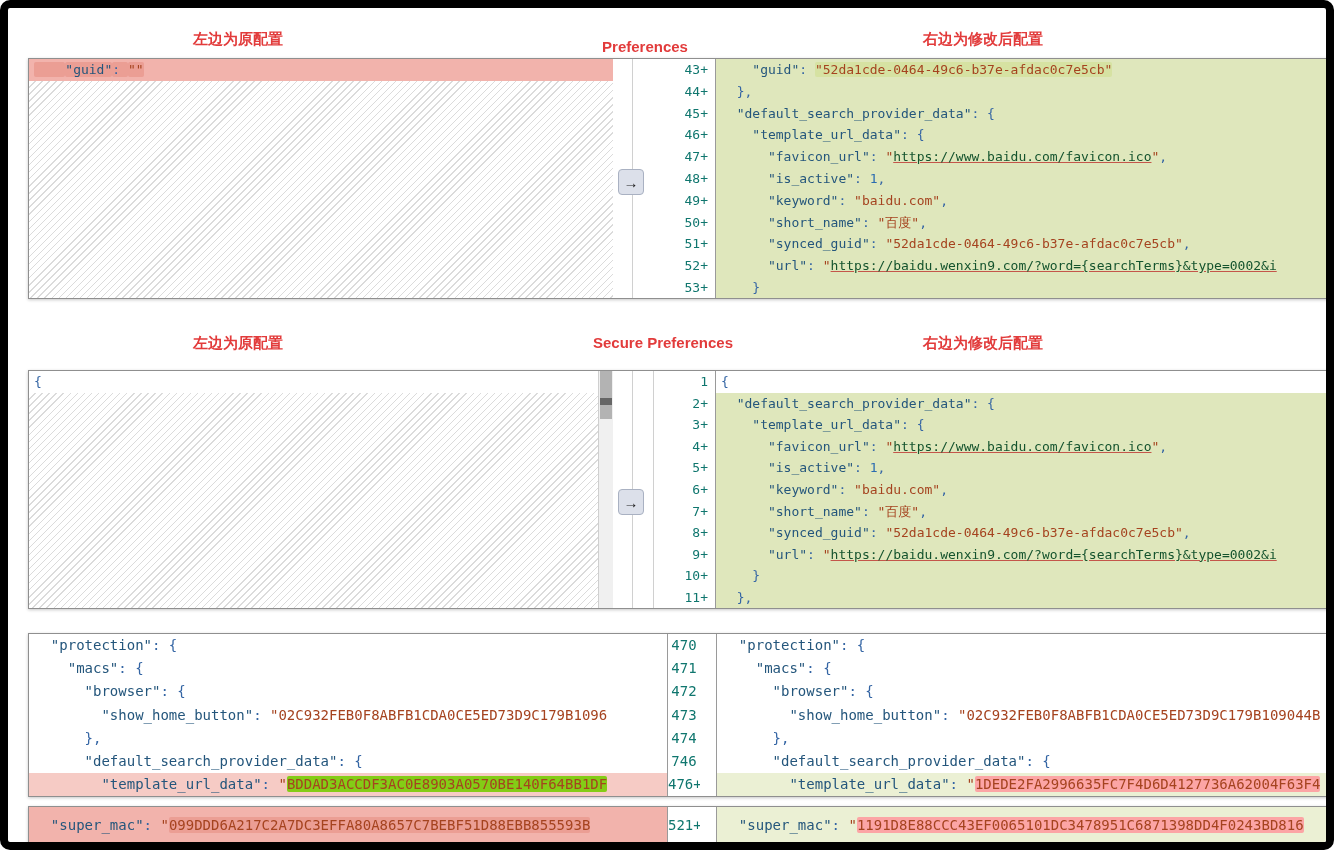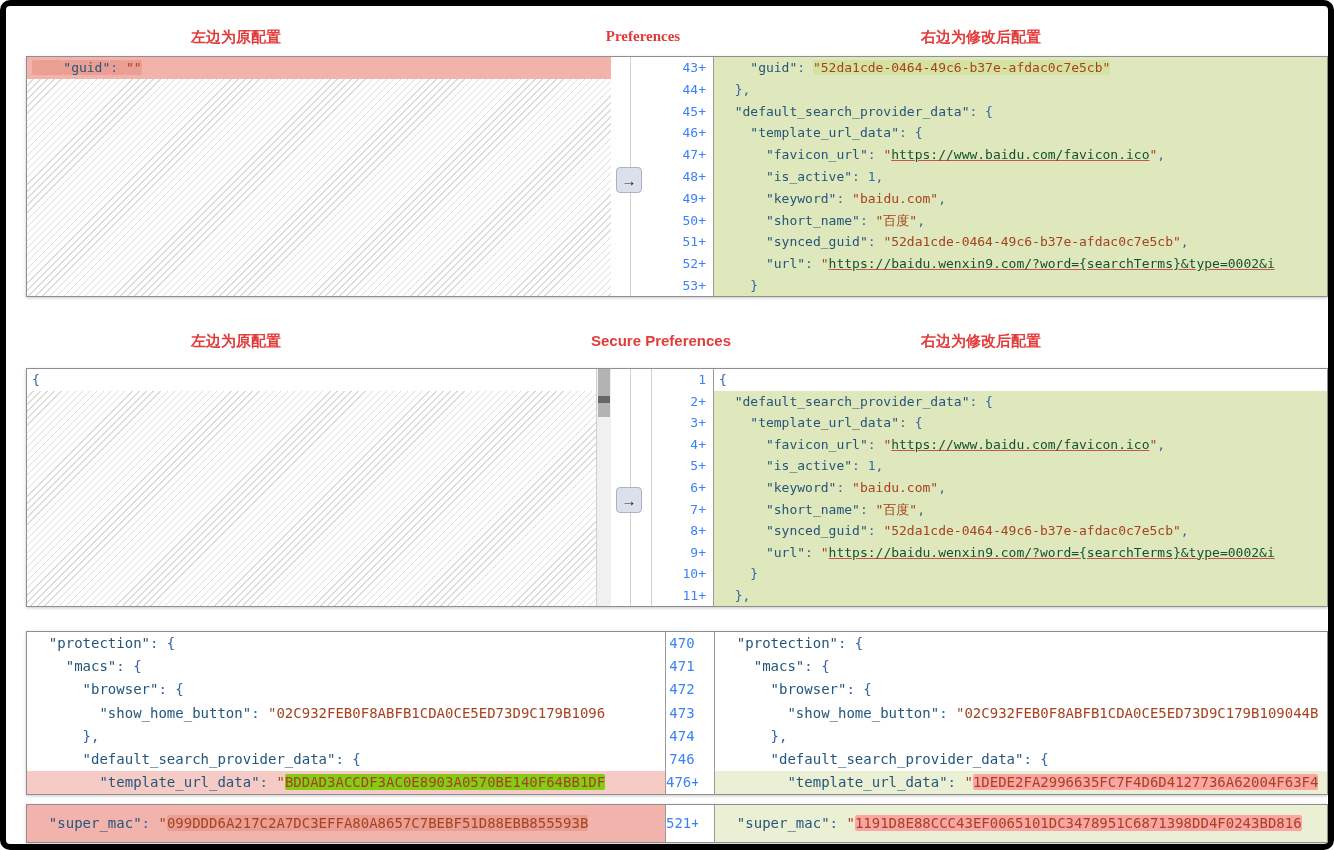"左边为原配置" .canvas { border: 6px solid #000000 -> 8px solid #000000 }
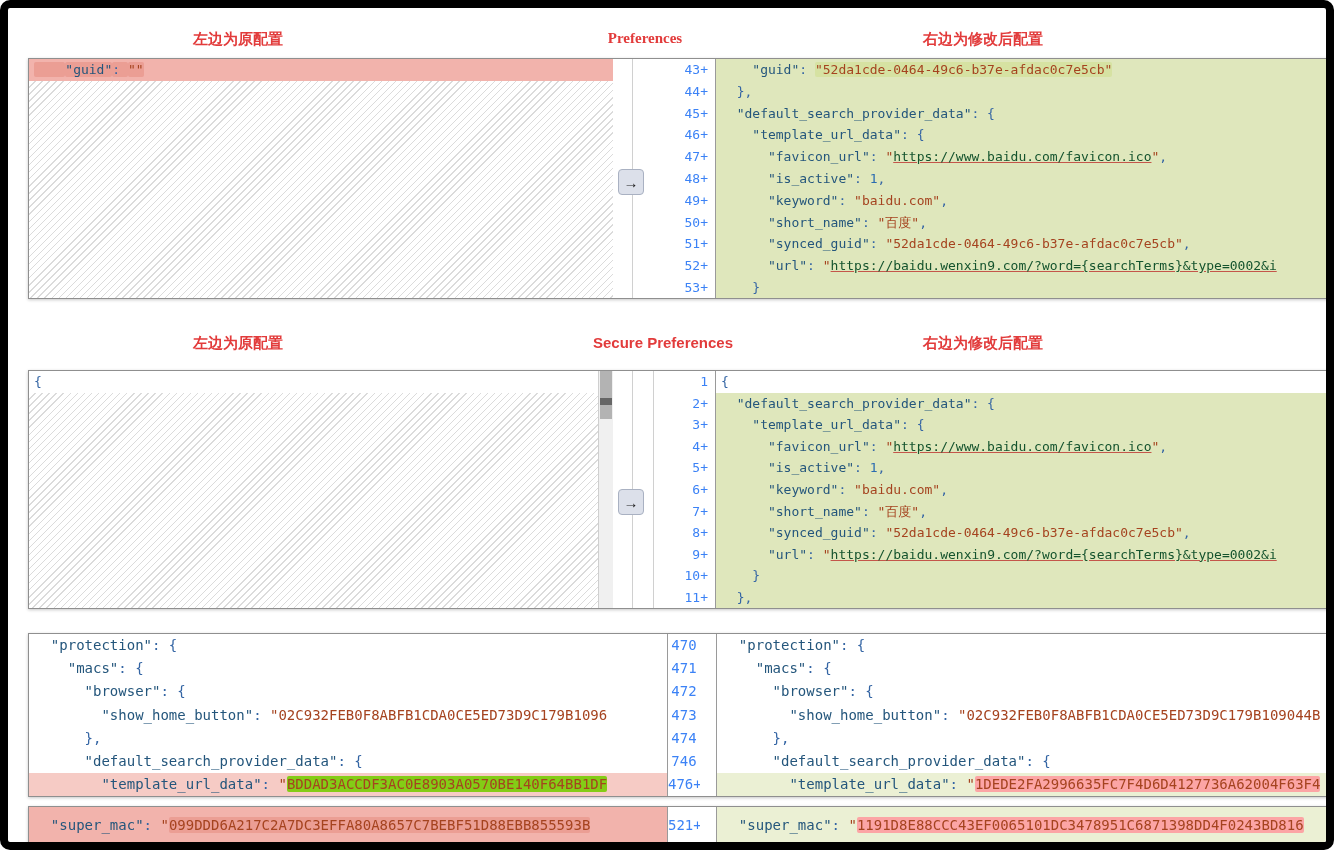"Preferences" span.lab { font-family: Liberation Serif, serif -> none; top: 22px -> 30px }
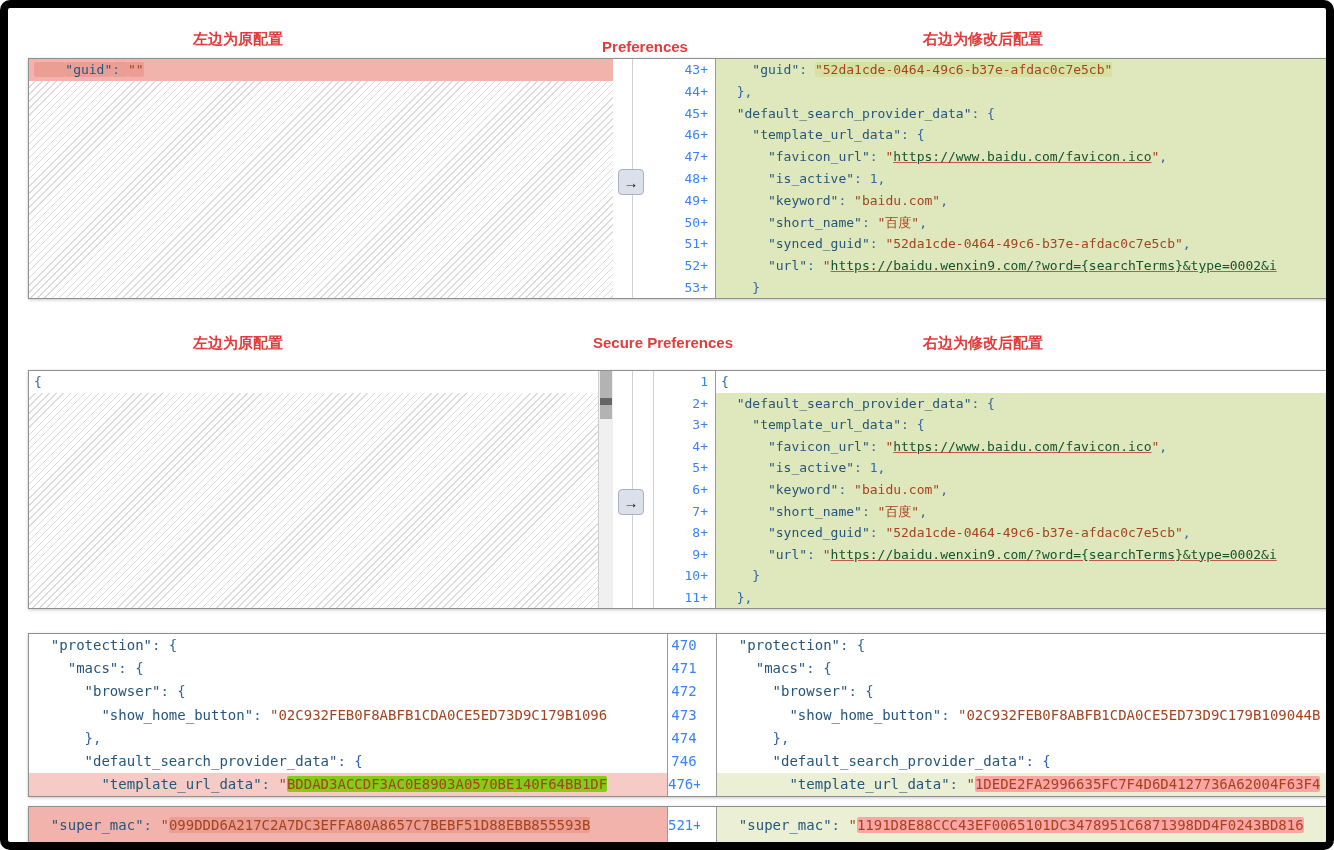"43+" .num-row { color: #3b82f6 -> #0f766e }
